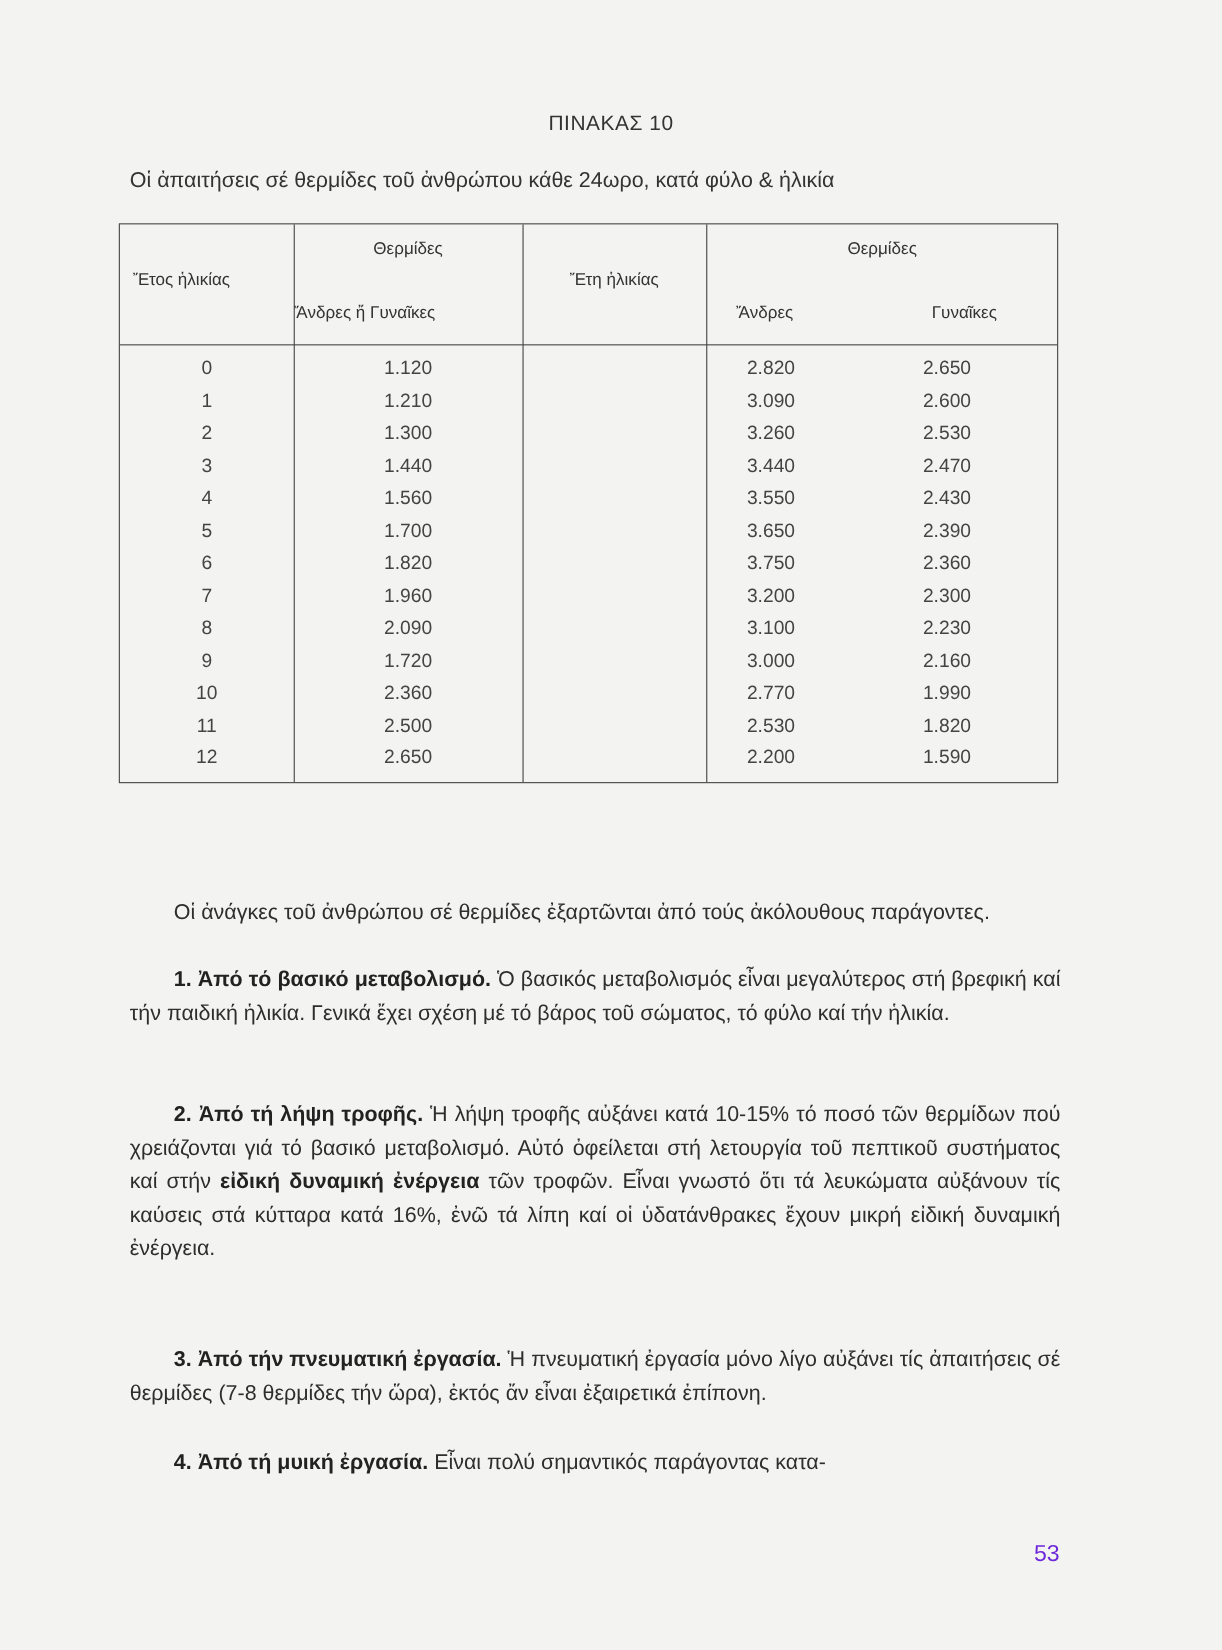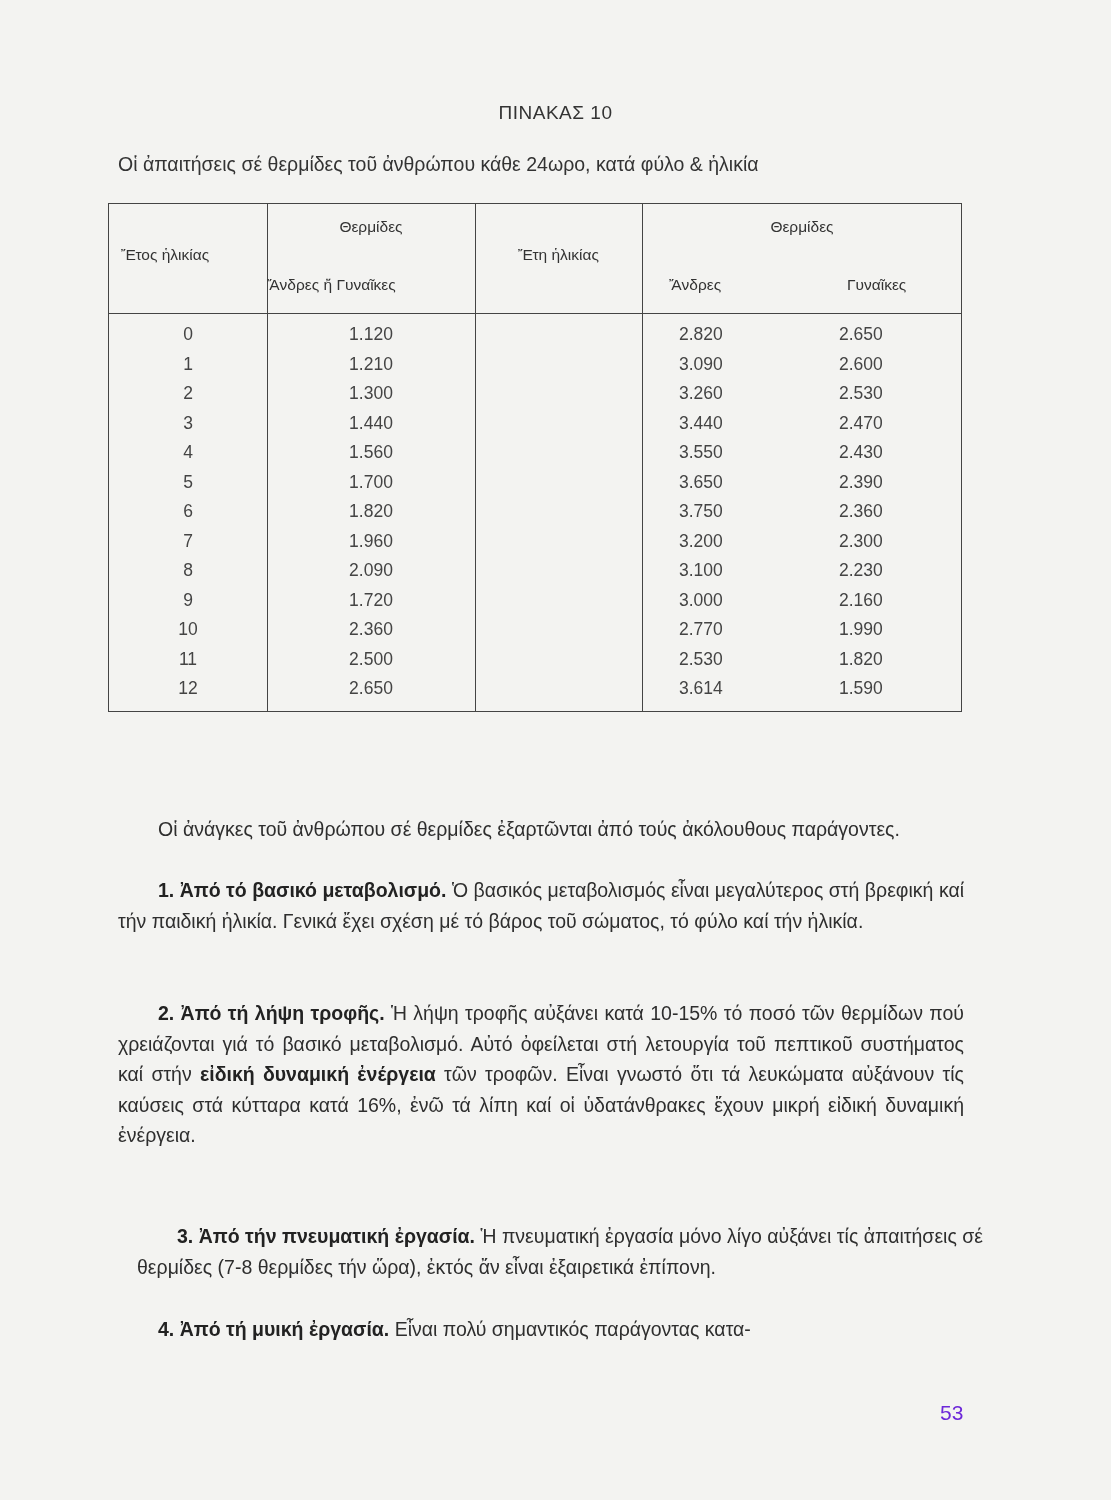"3.614" div.cell { text: 3.614 -> 2.200 }
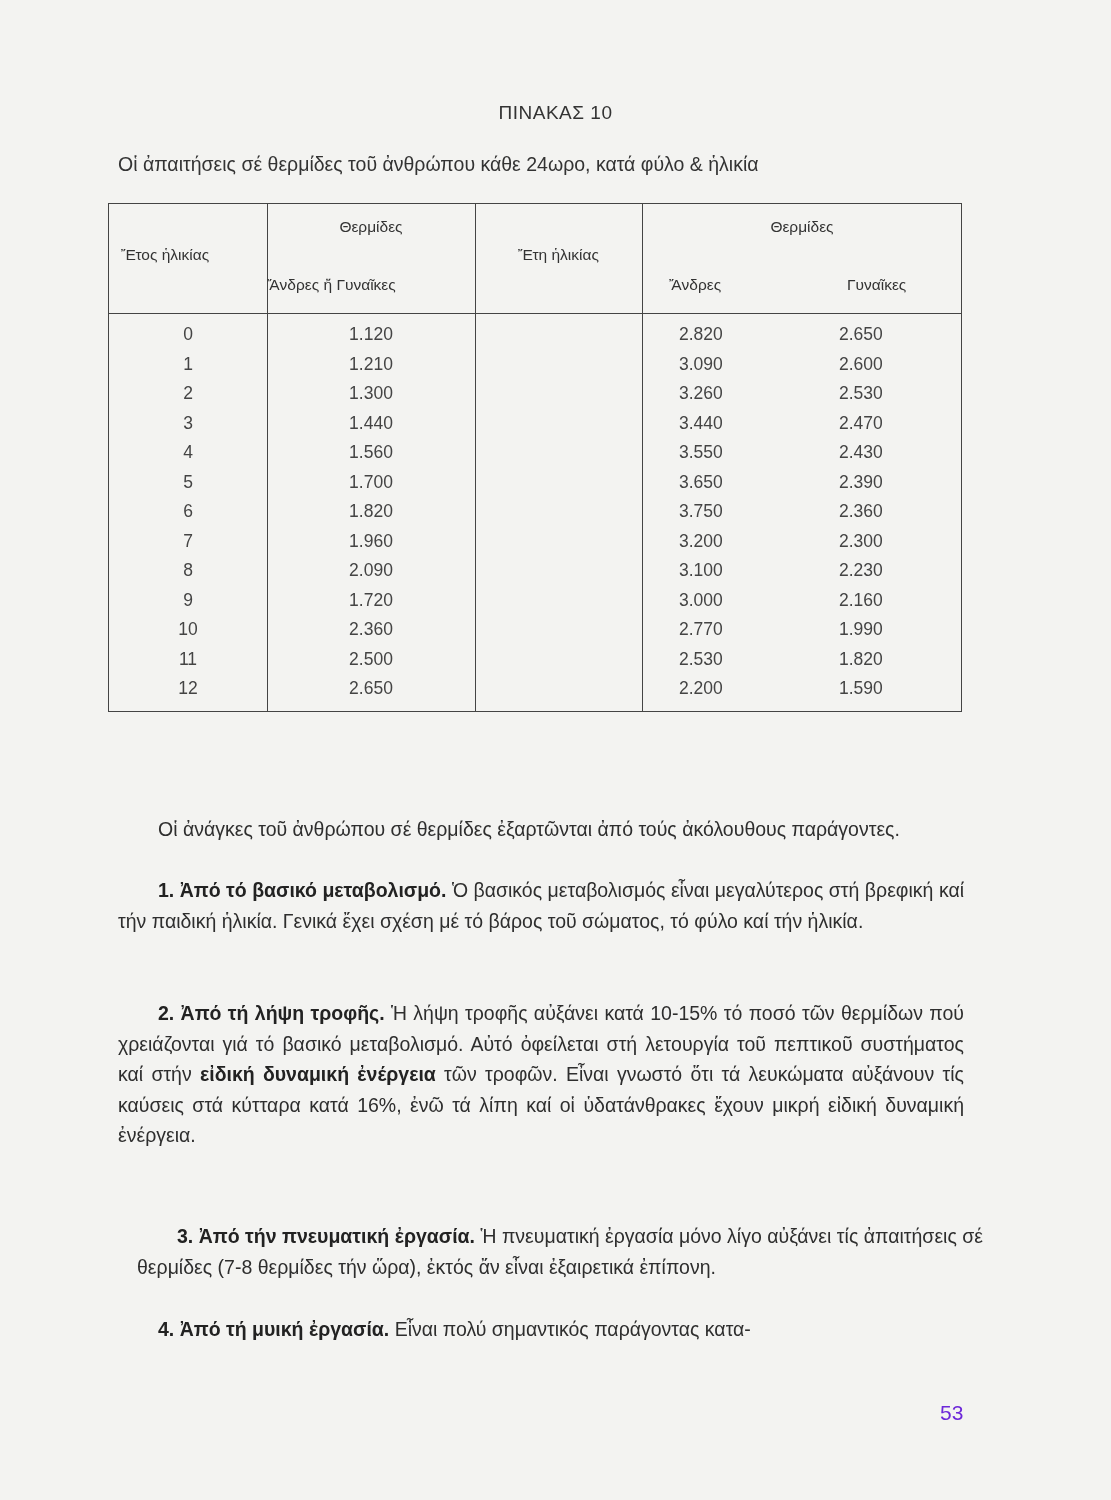"3. Ἀπό τήν πνευματική ἐργασία." div.body-text { margin-left: 19px -> none }
